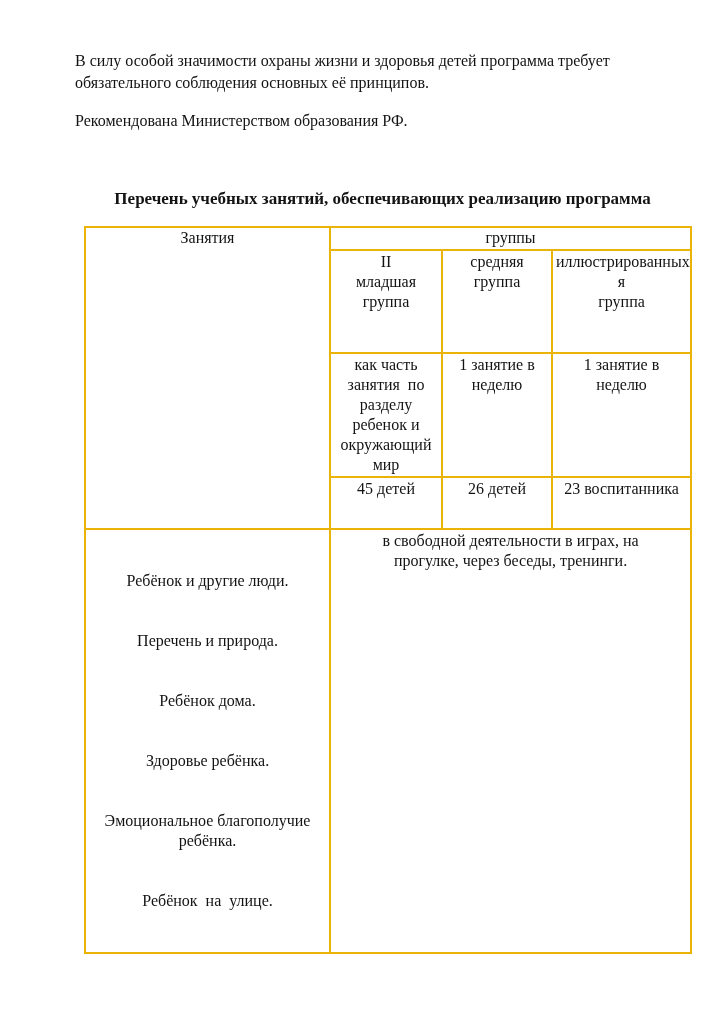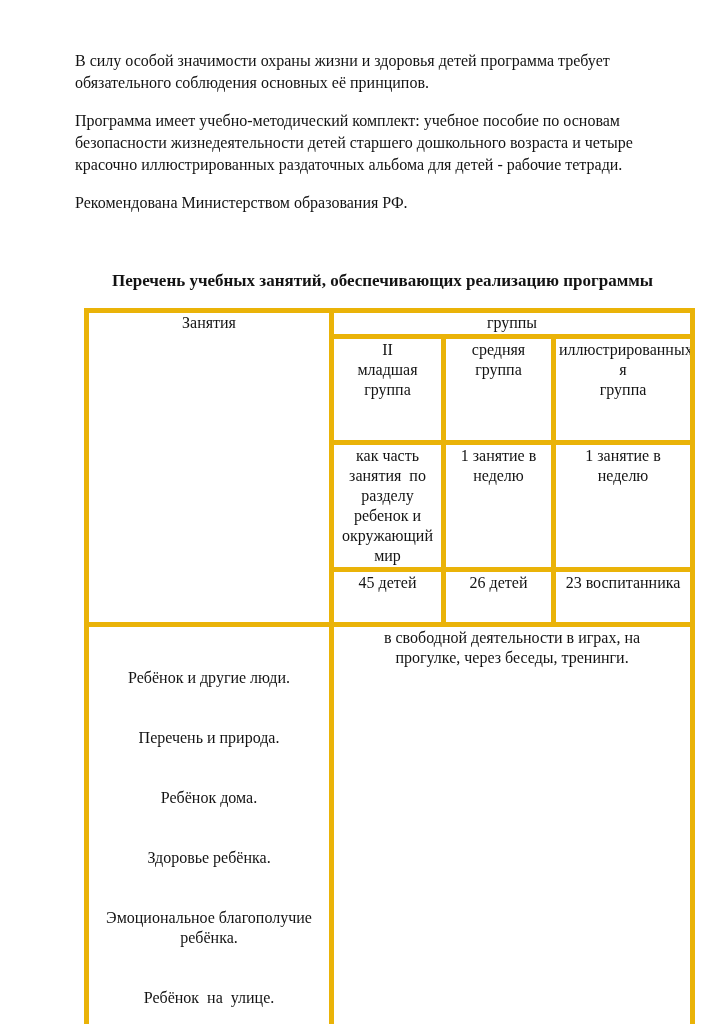"Программа имеет учебно-методический" p.para { html: <p>Программа имеет учебно-методический комплект: учебное пособие по основам безопасности жизнедеятельности детей старшего дошкольного возраста и четыре красочно иллюстрированных раздаточных альбома для детей - рабочие тетради.</p> -> none }
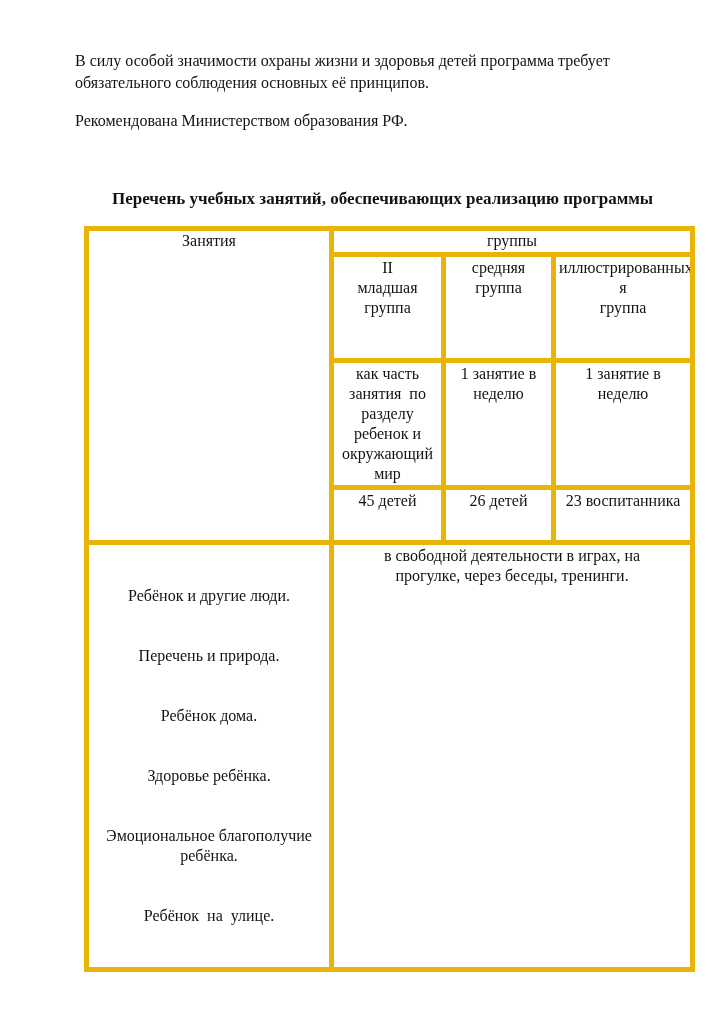"Перечень учебных занятий, обеспечивающих" div.doc-heading { text: программы -> программа }
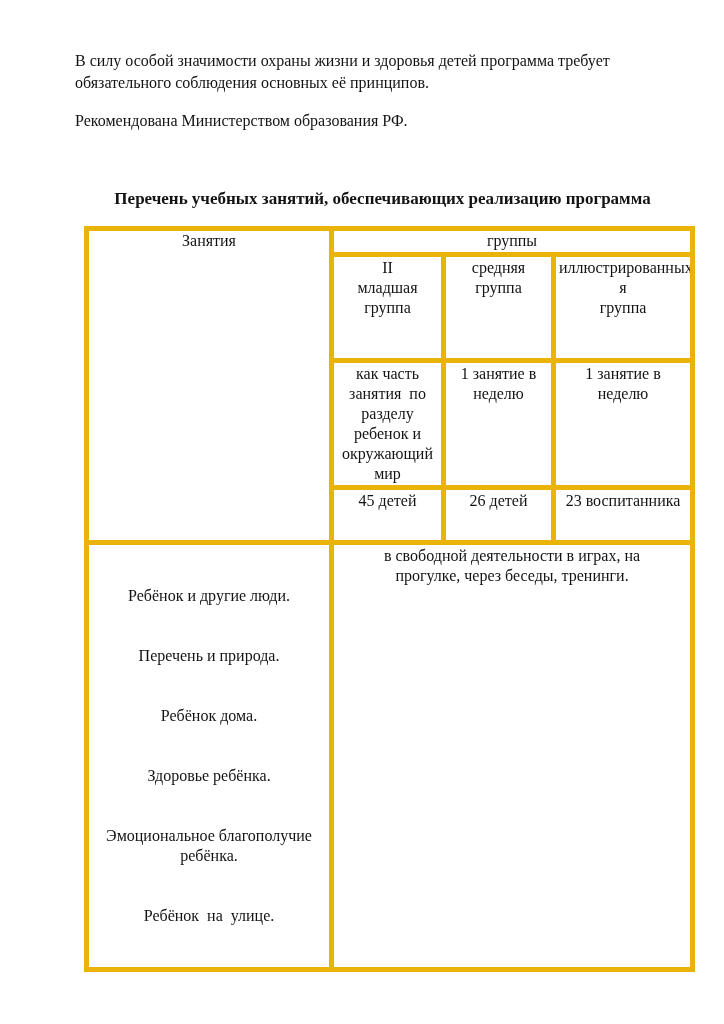"Занятия" table.schedule td { border: 5px solid #eab308 -> 2px solid #eab308 }
